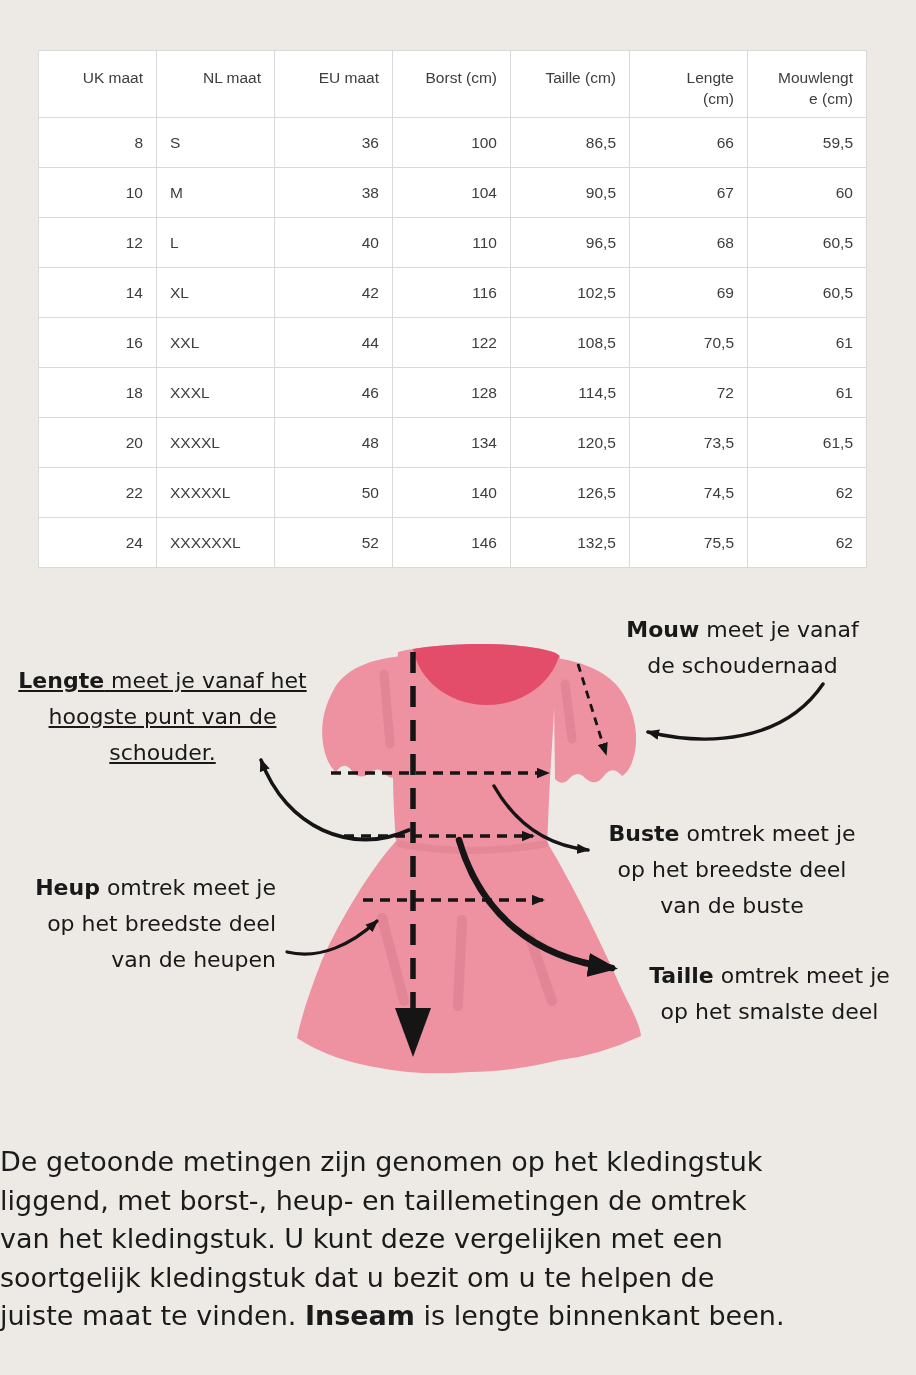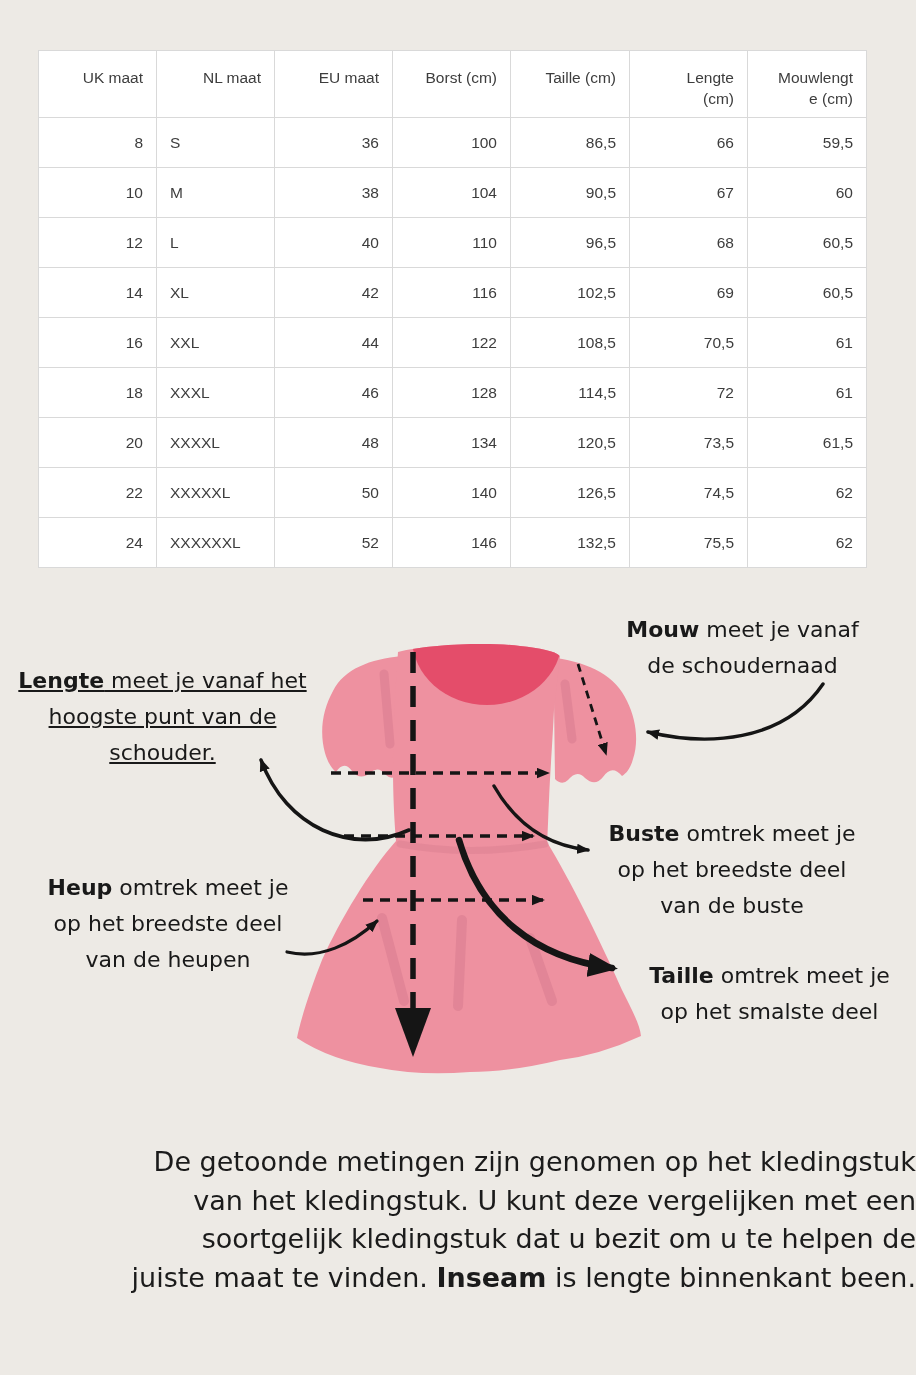"Heup omtrek meet je" .ann-heup { left: 33px -> 6px; text-align: none -> right }
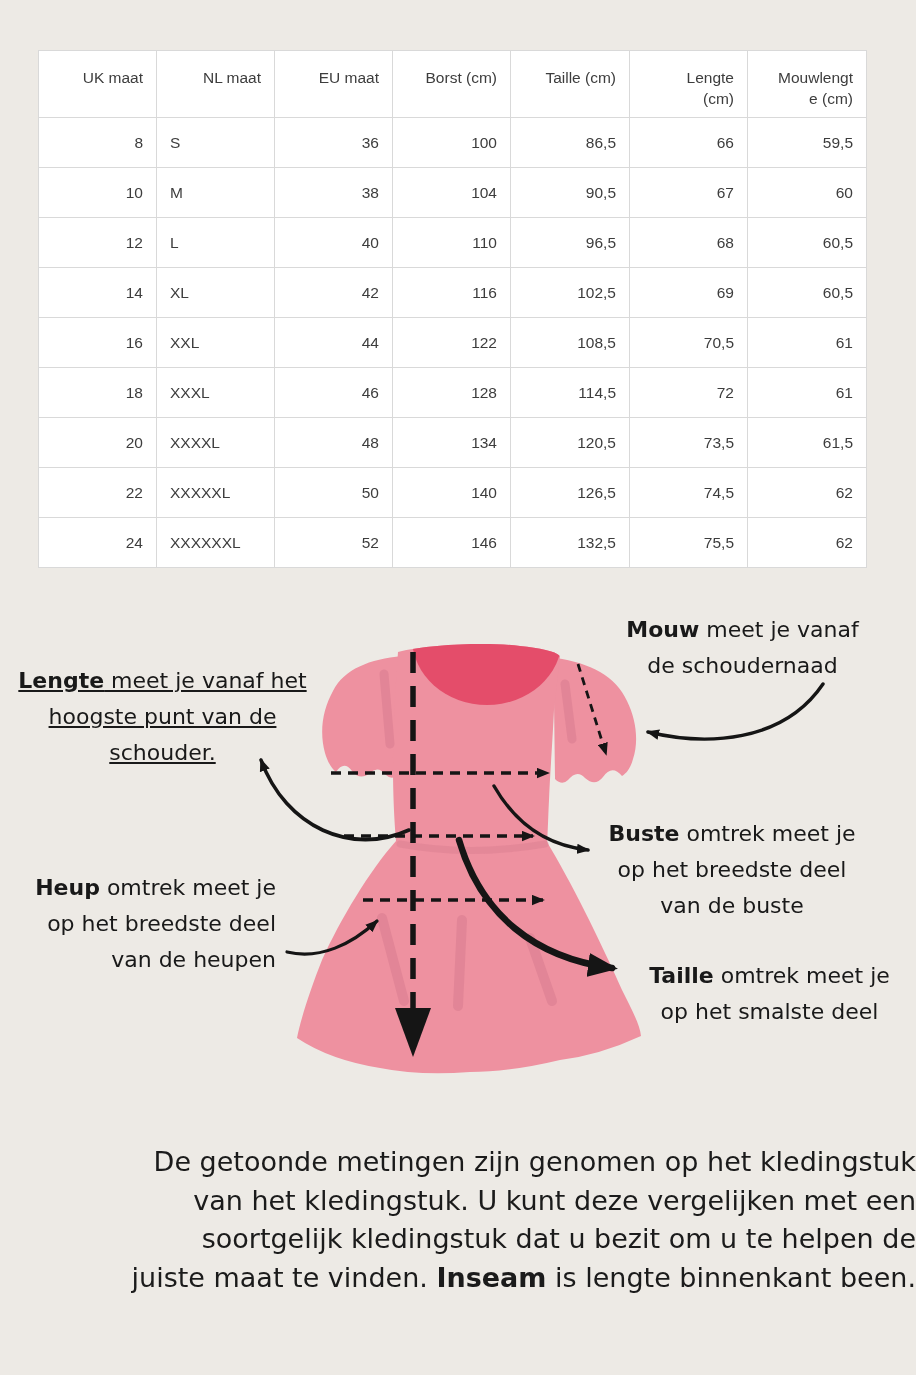"De getoonde metingen zijn genomen" .footer { text-align: right -> left }
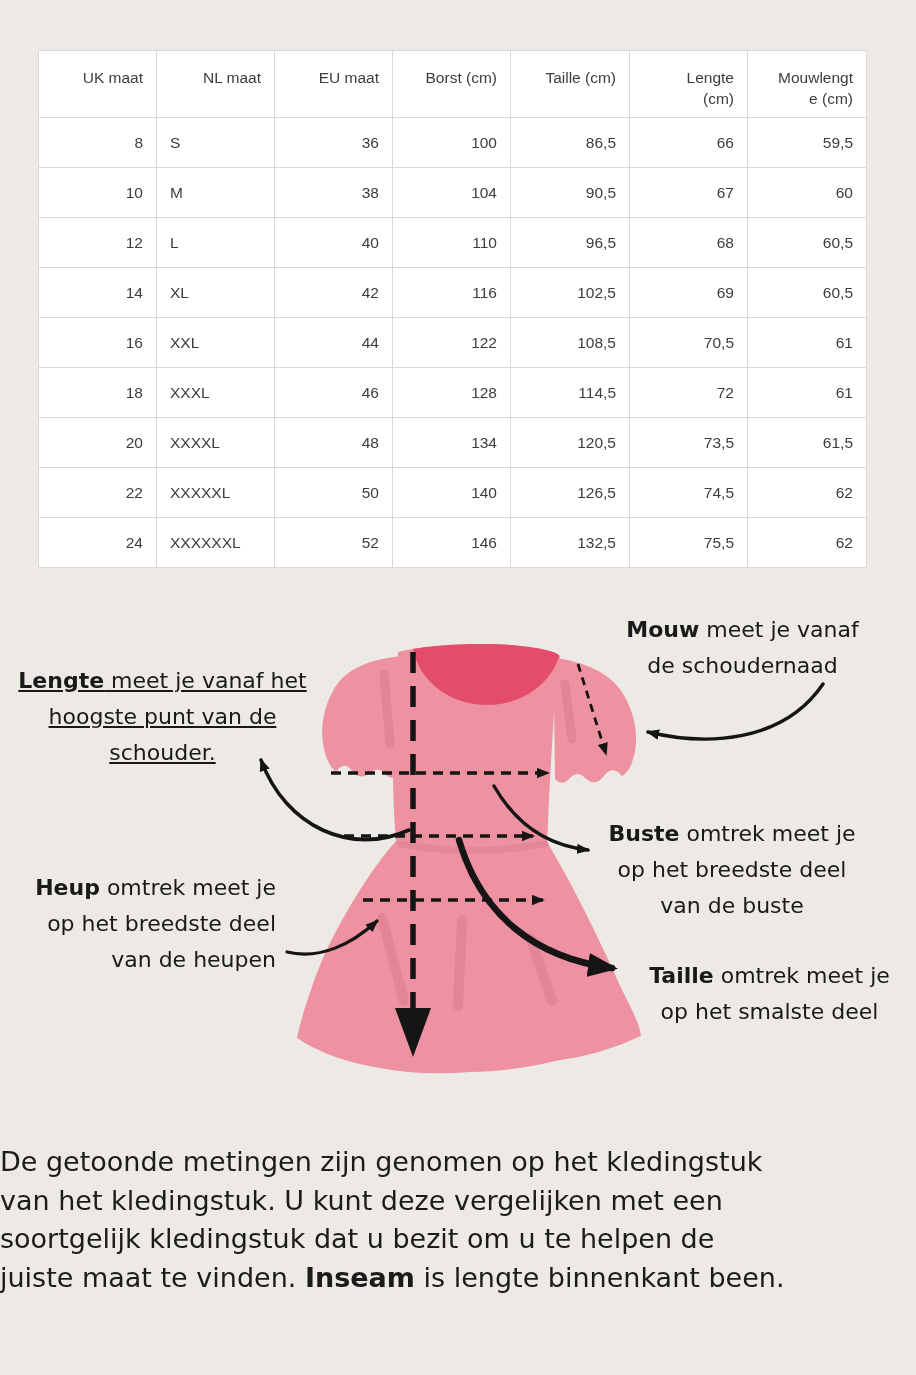"liggend, met borst-, heup- en" div { html: none -> <div>liggend, met borst-, heup- en taillemetingen de omtrek</div> }
